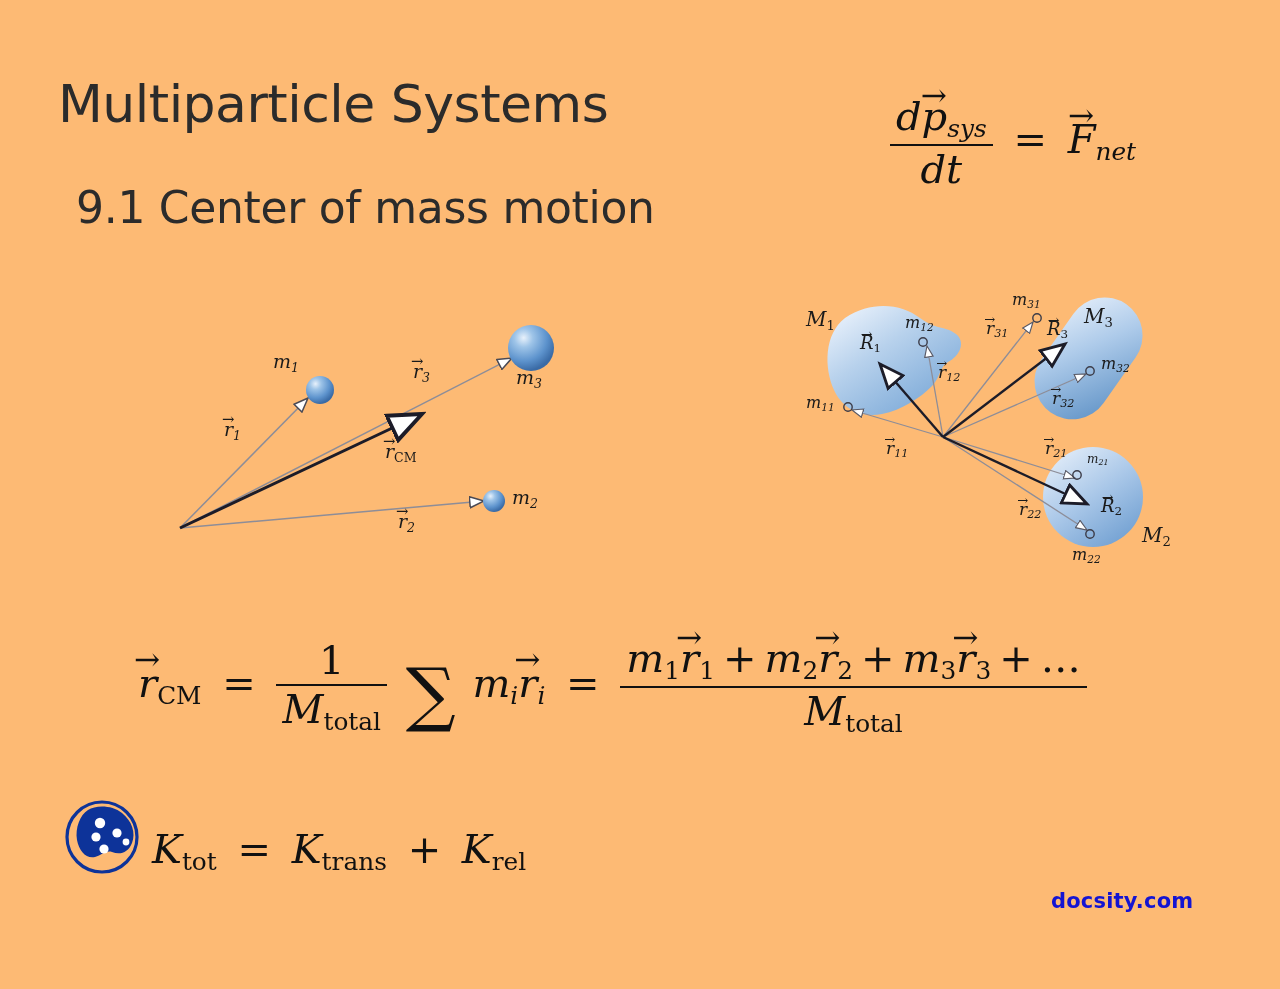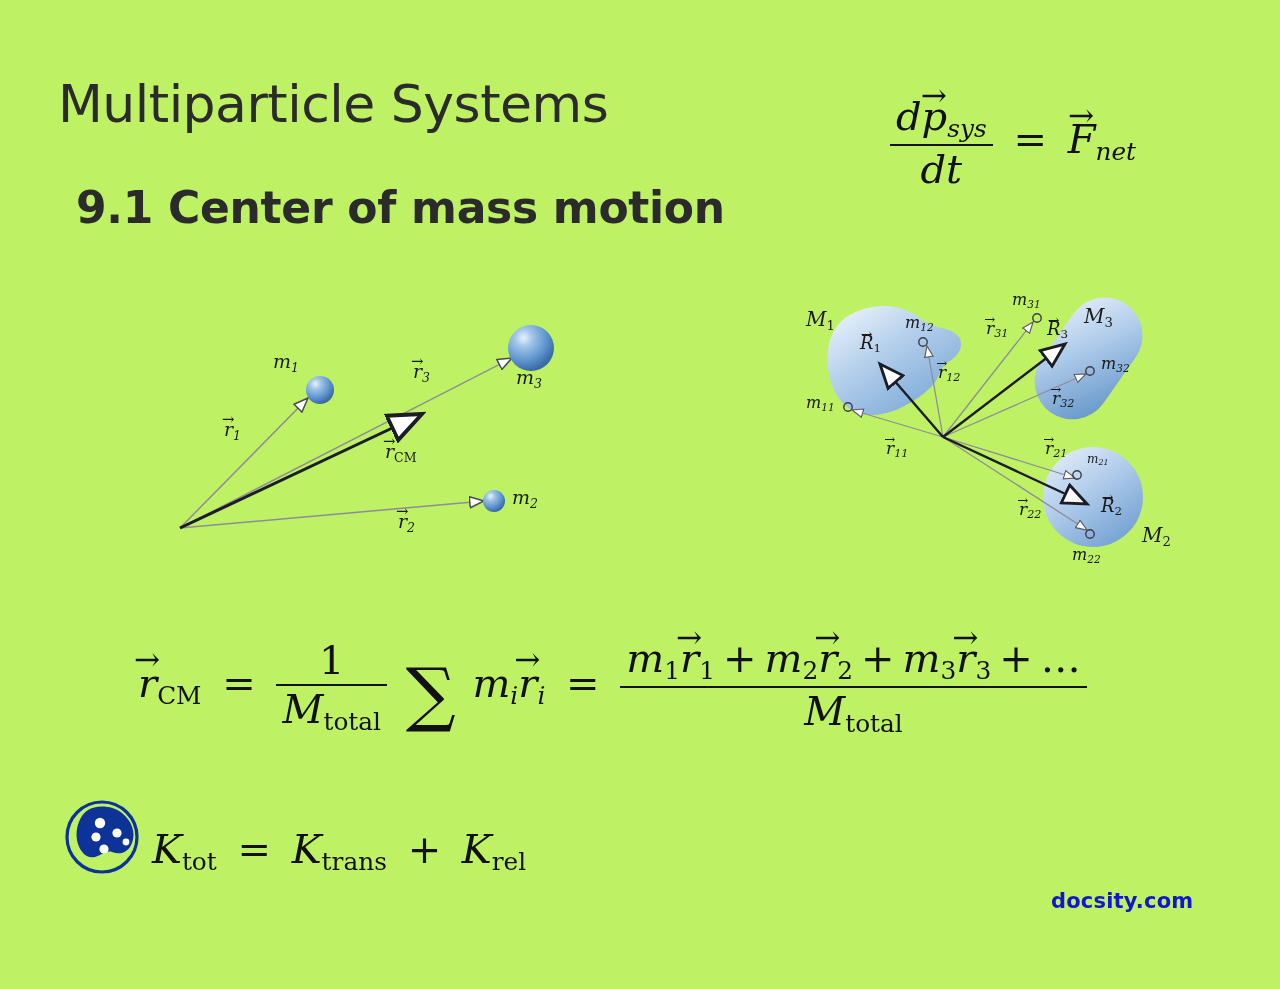"Multiparticle Systems" #slide { background: #bef264 -> #fdba74 }
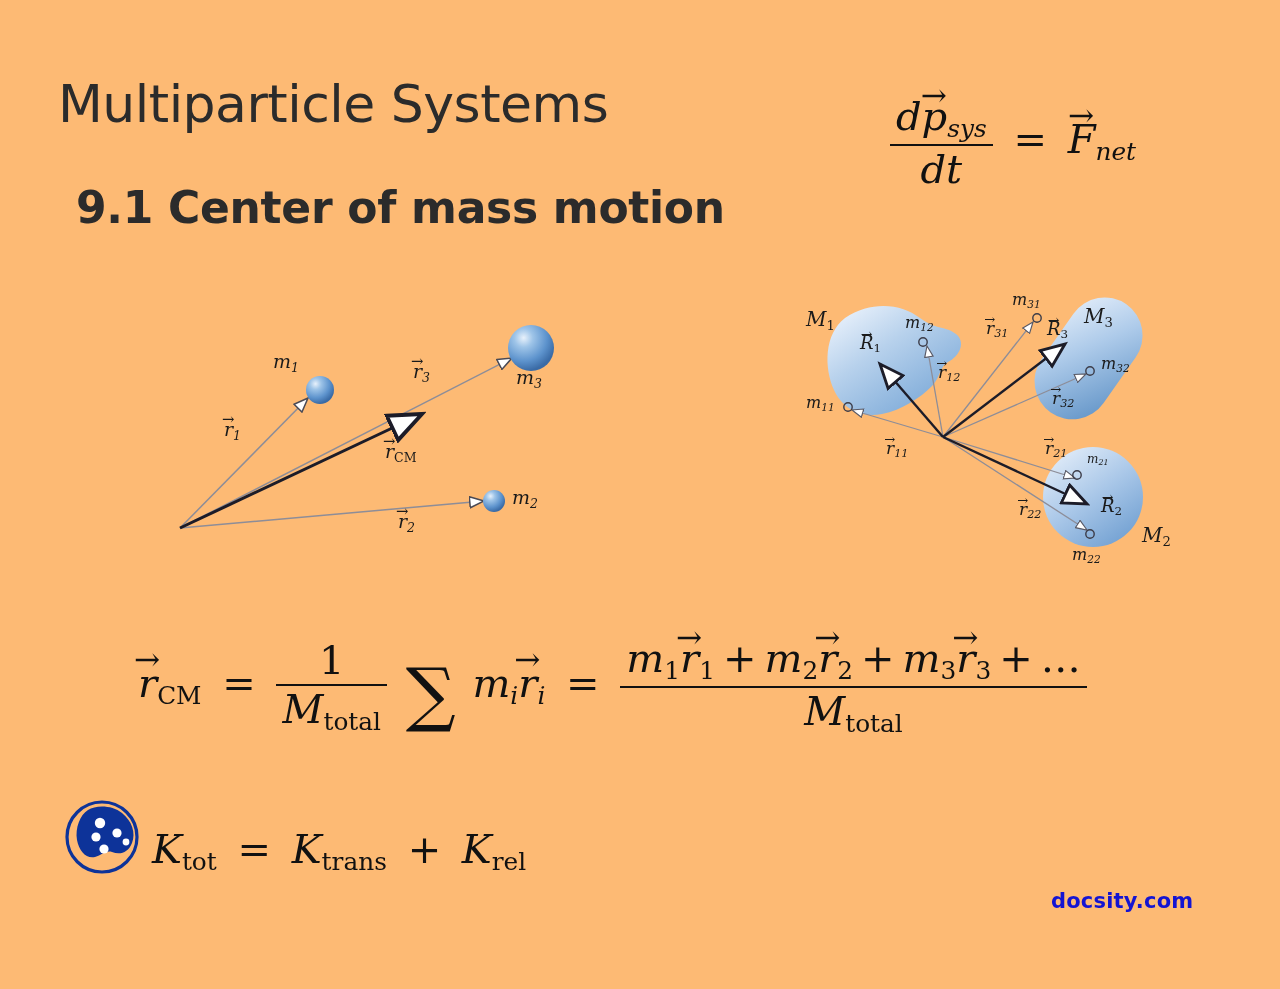"9.1 Center of mass motion" .title-sub { font-weight: 700 -> 400 }
